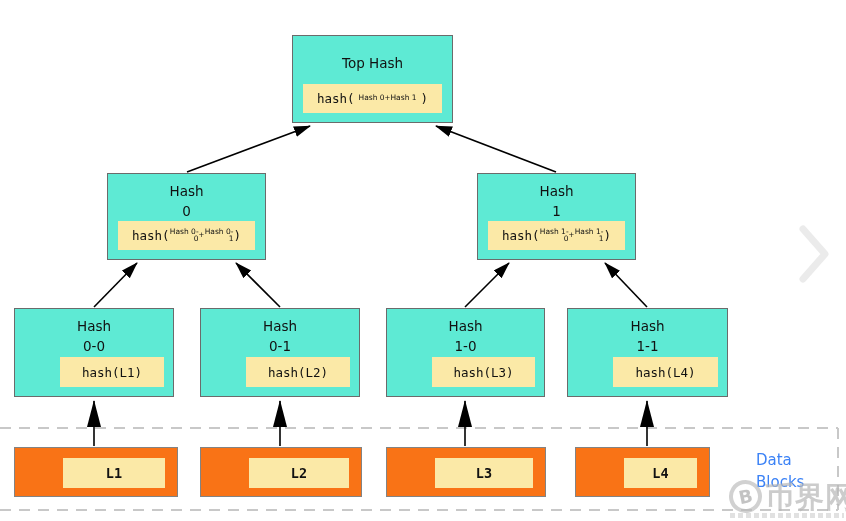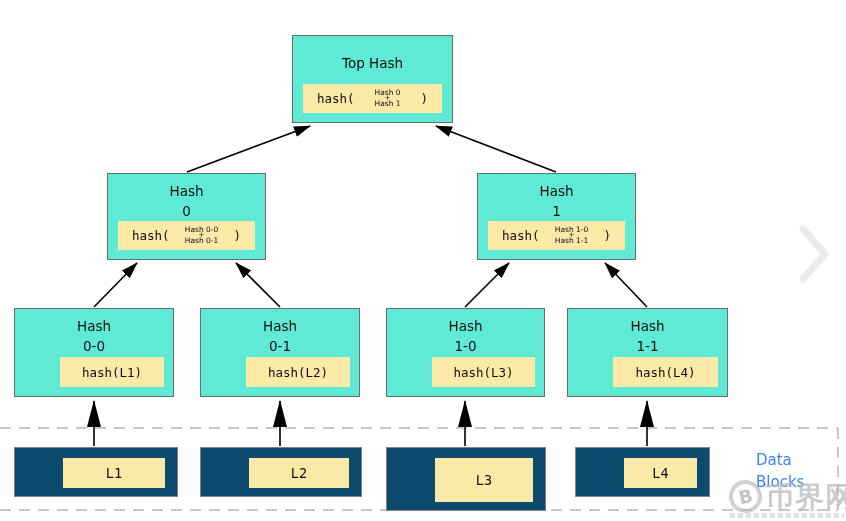"Hash 0" .stack { flex-direction: column -> row }
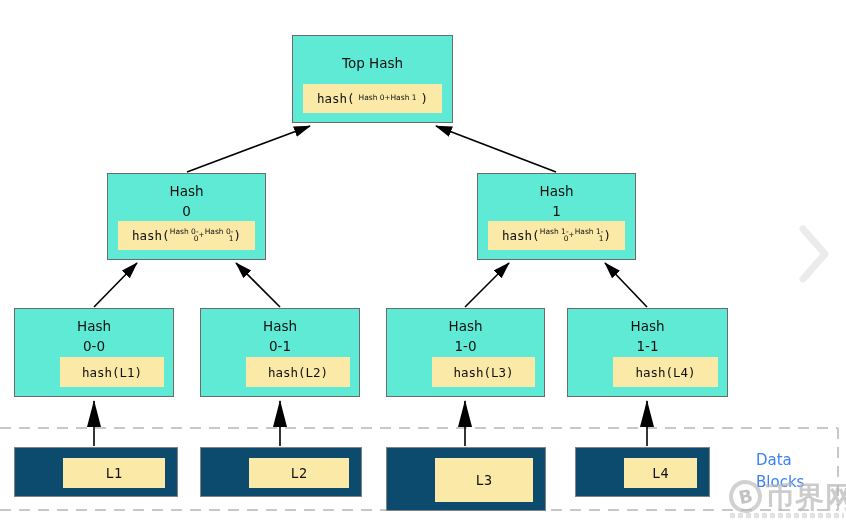"L1" .block { background: #0c4a6e -> #f97316; font-weight: none -> bold }
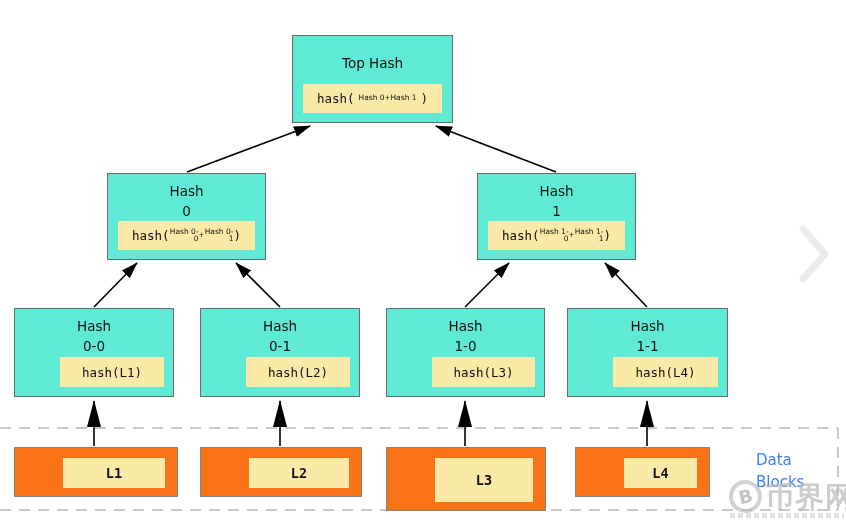"L3" div.block { height: 64px -> 50px }
